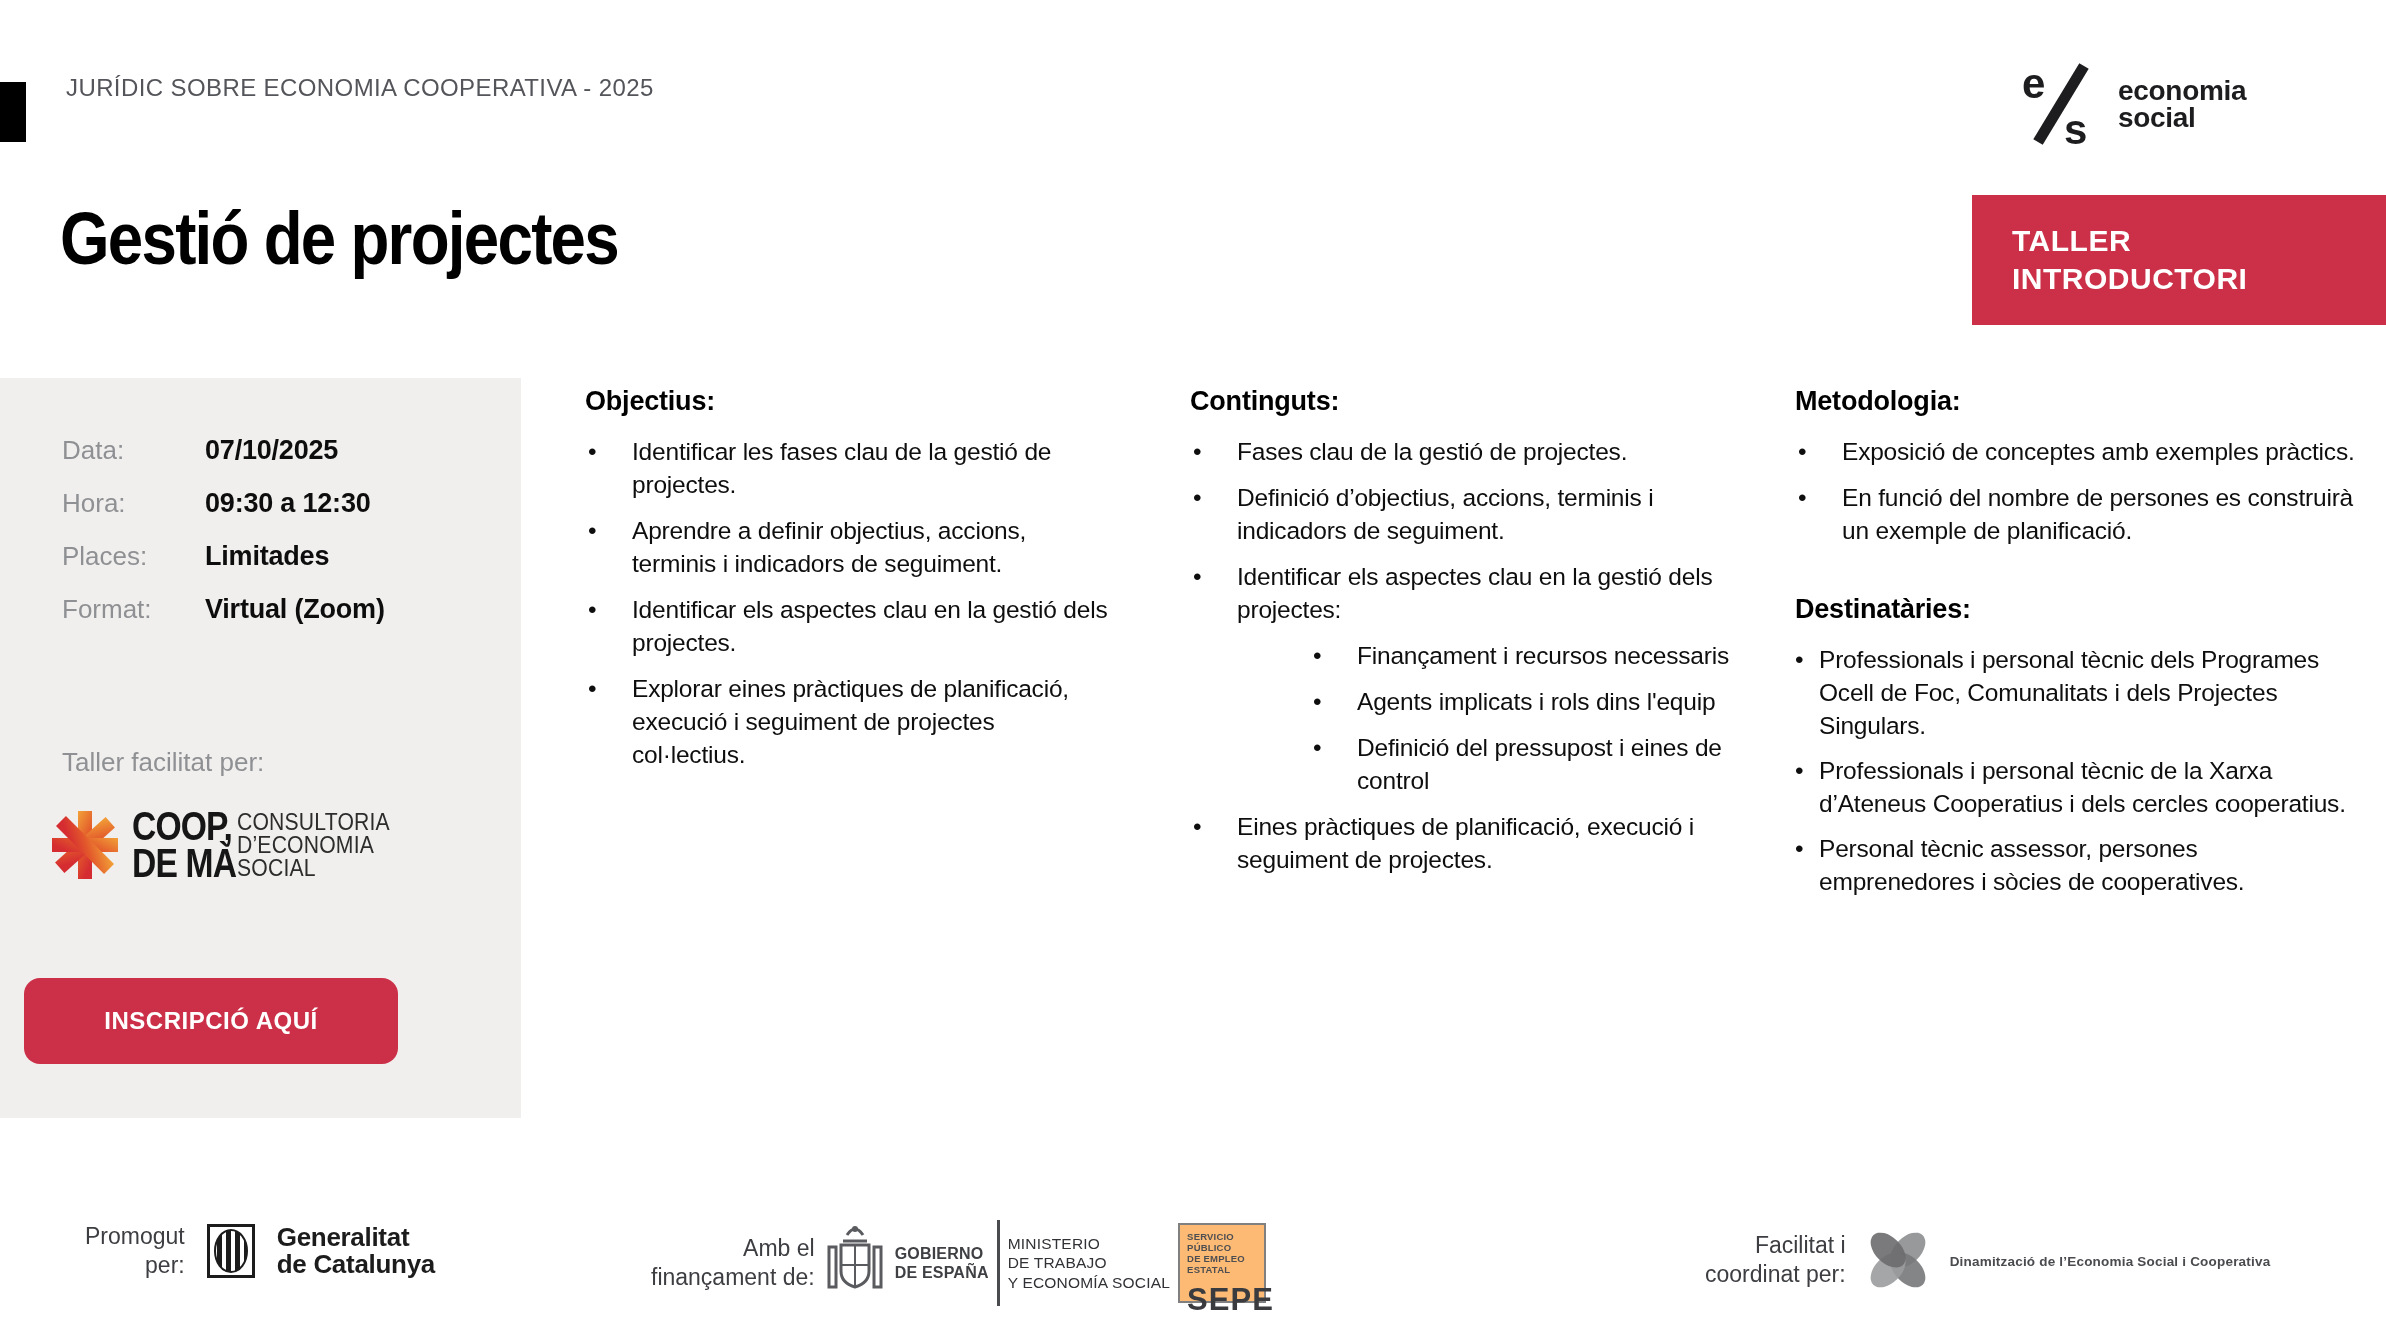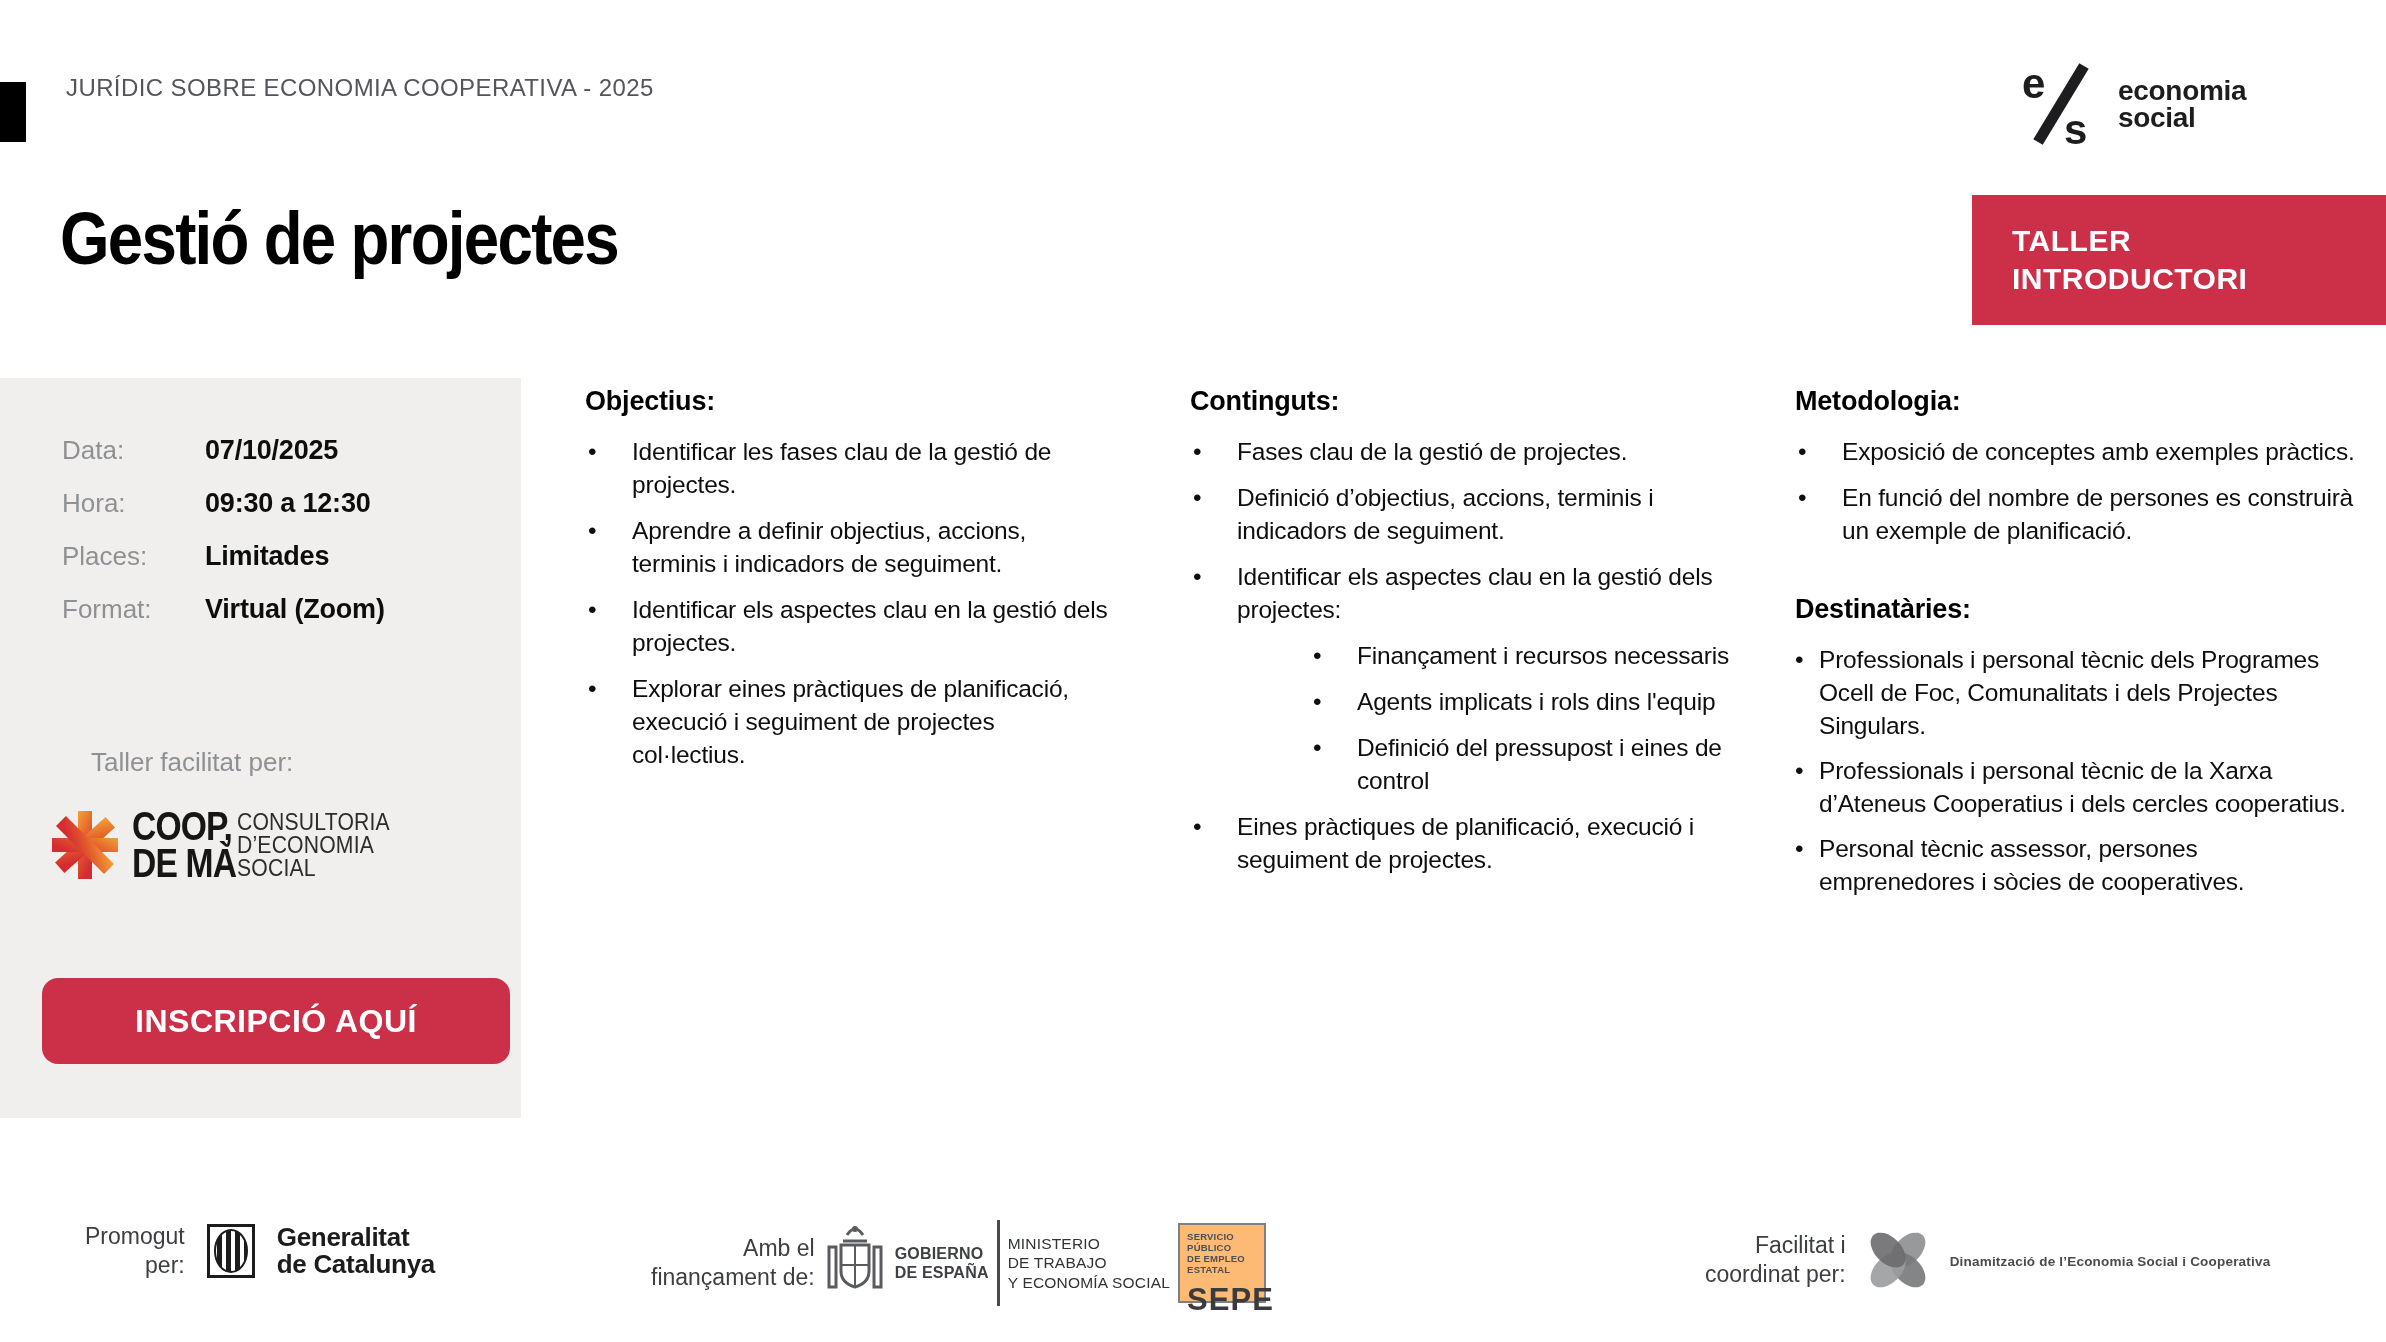"Taller facilitat per:" .facil-label { margin-left: 29px -> none }
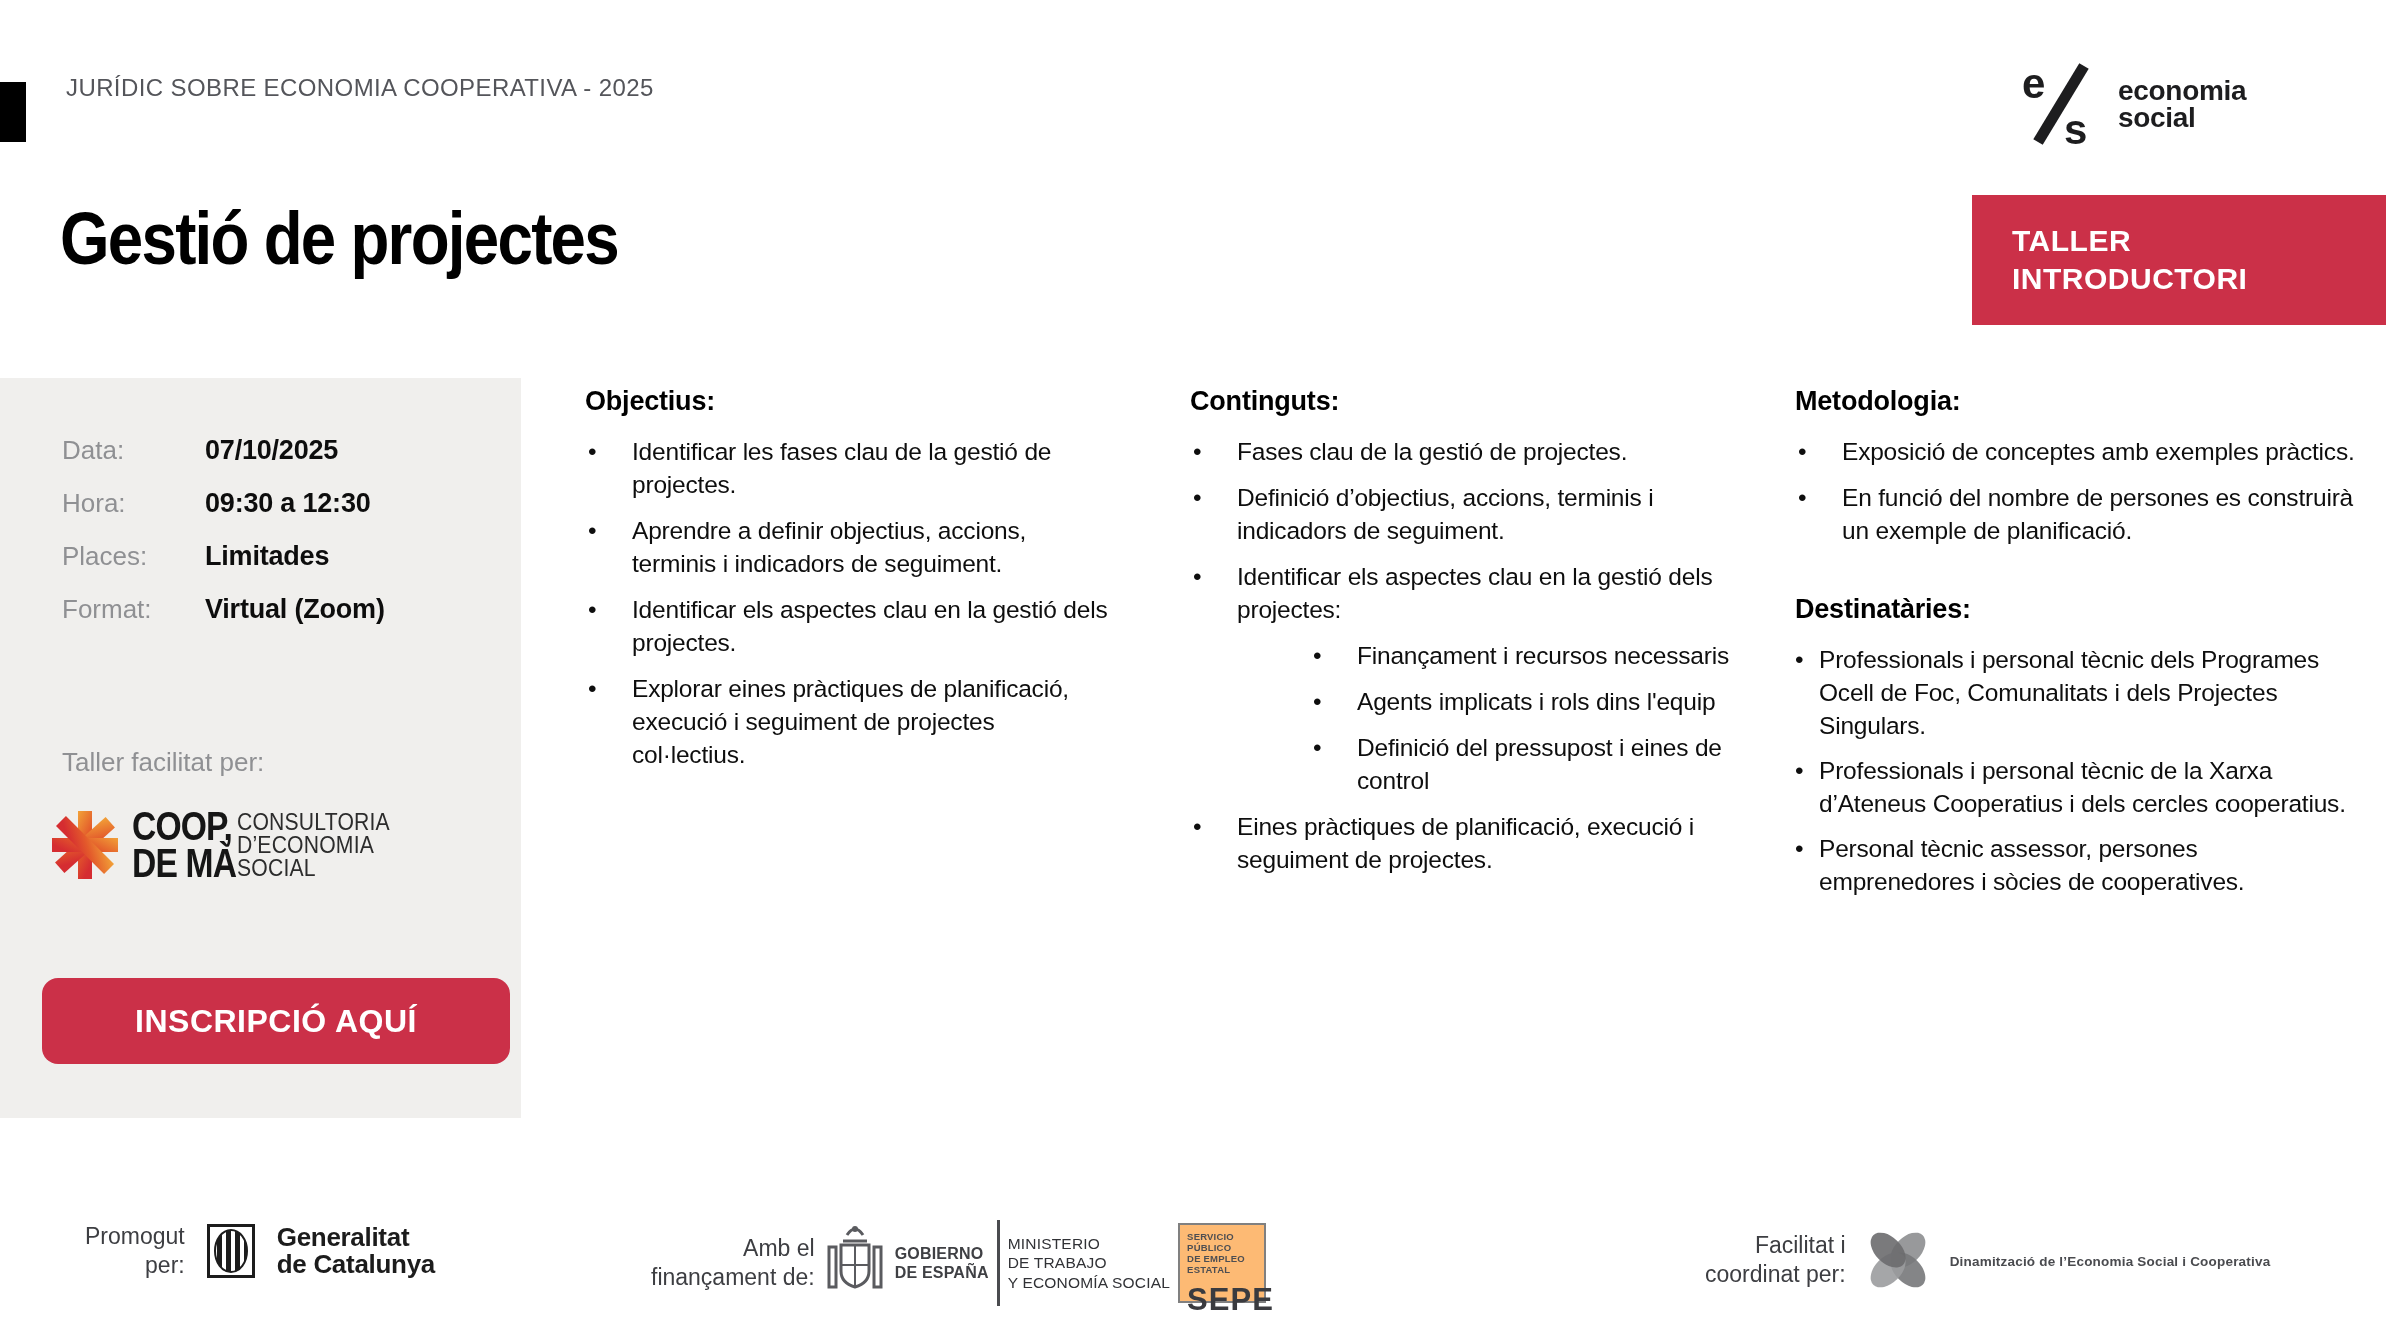"INSCRIPCIÓ AQUÍ" .cta { font-size: 32px -> 24px; left: 42px -> 24px; width: 468px -> 374px }
